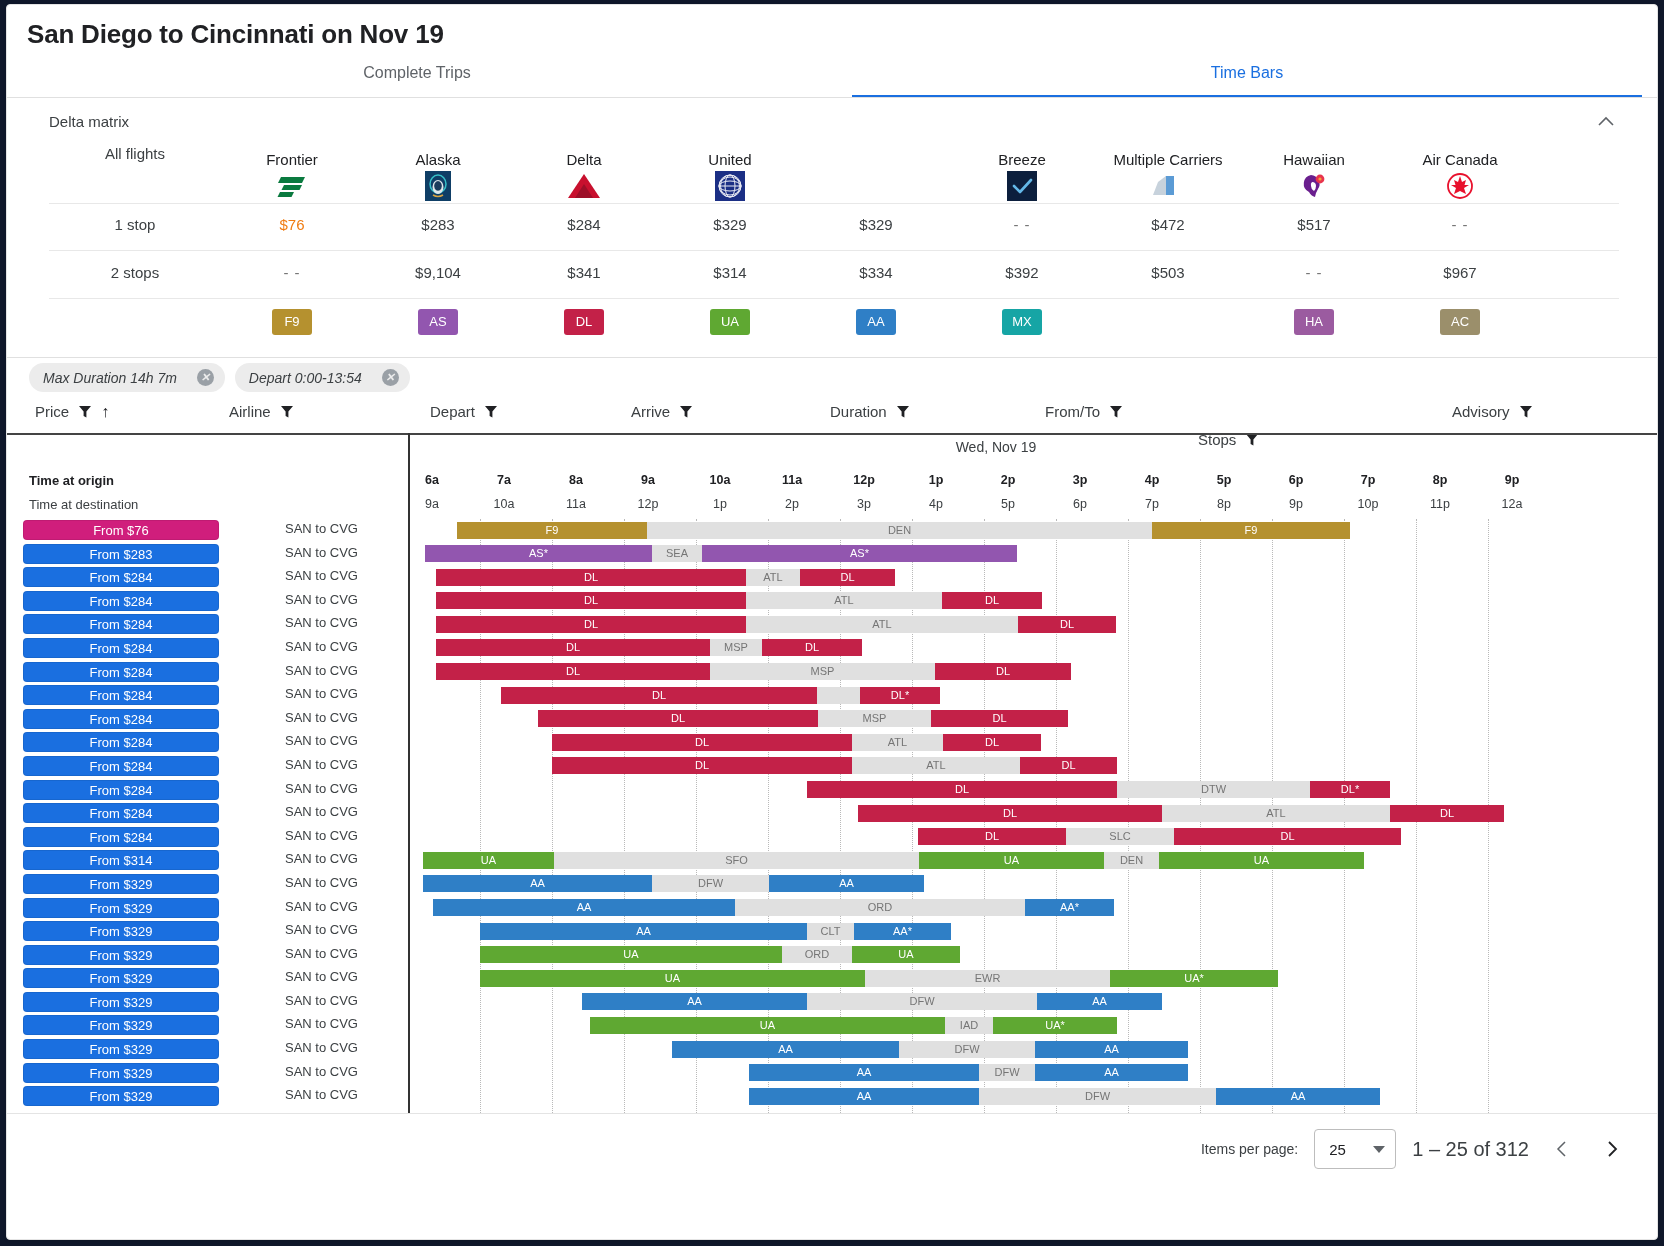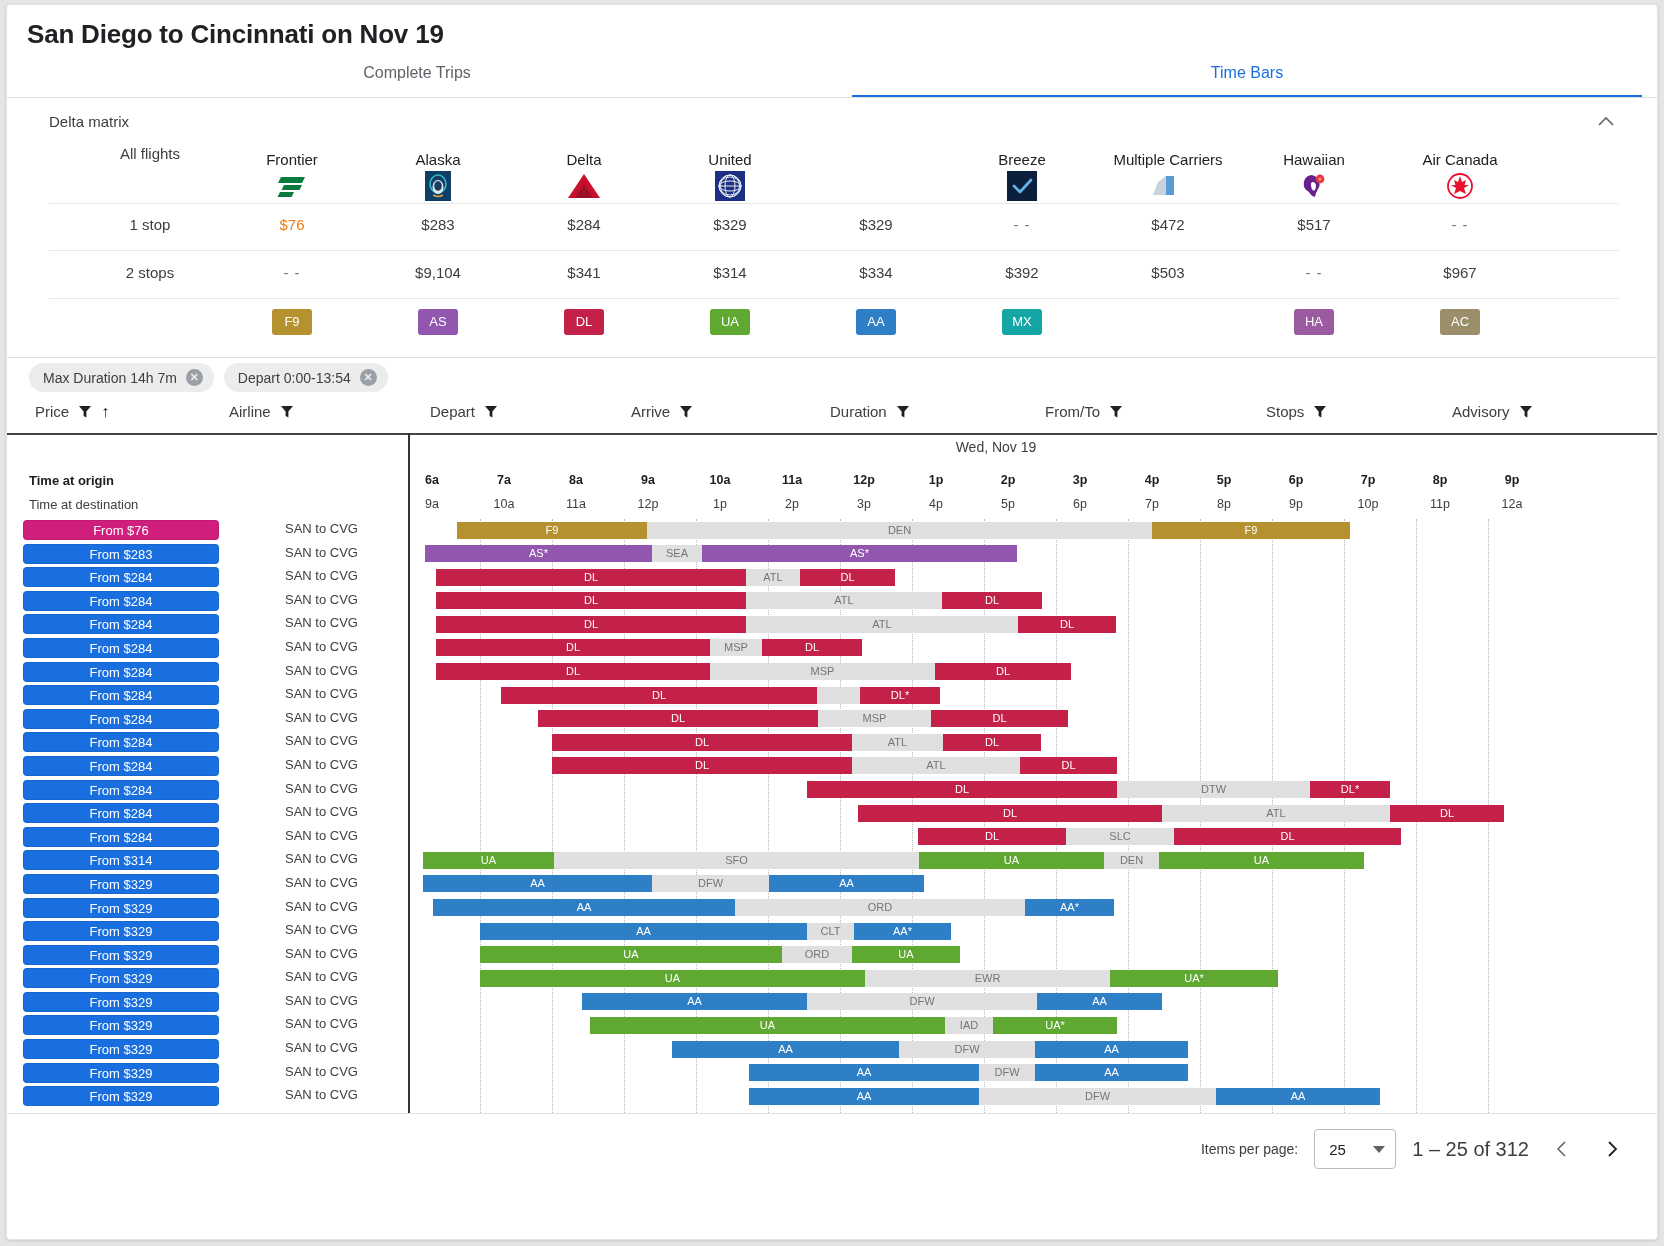"San Diego to Cincinnati on" #page { background: #e5e5e5 -> #0f172a }
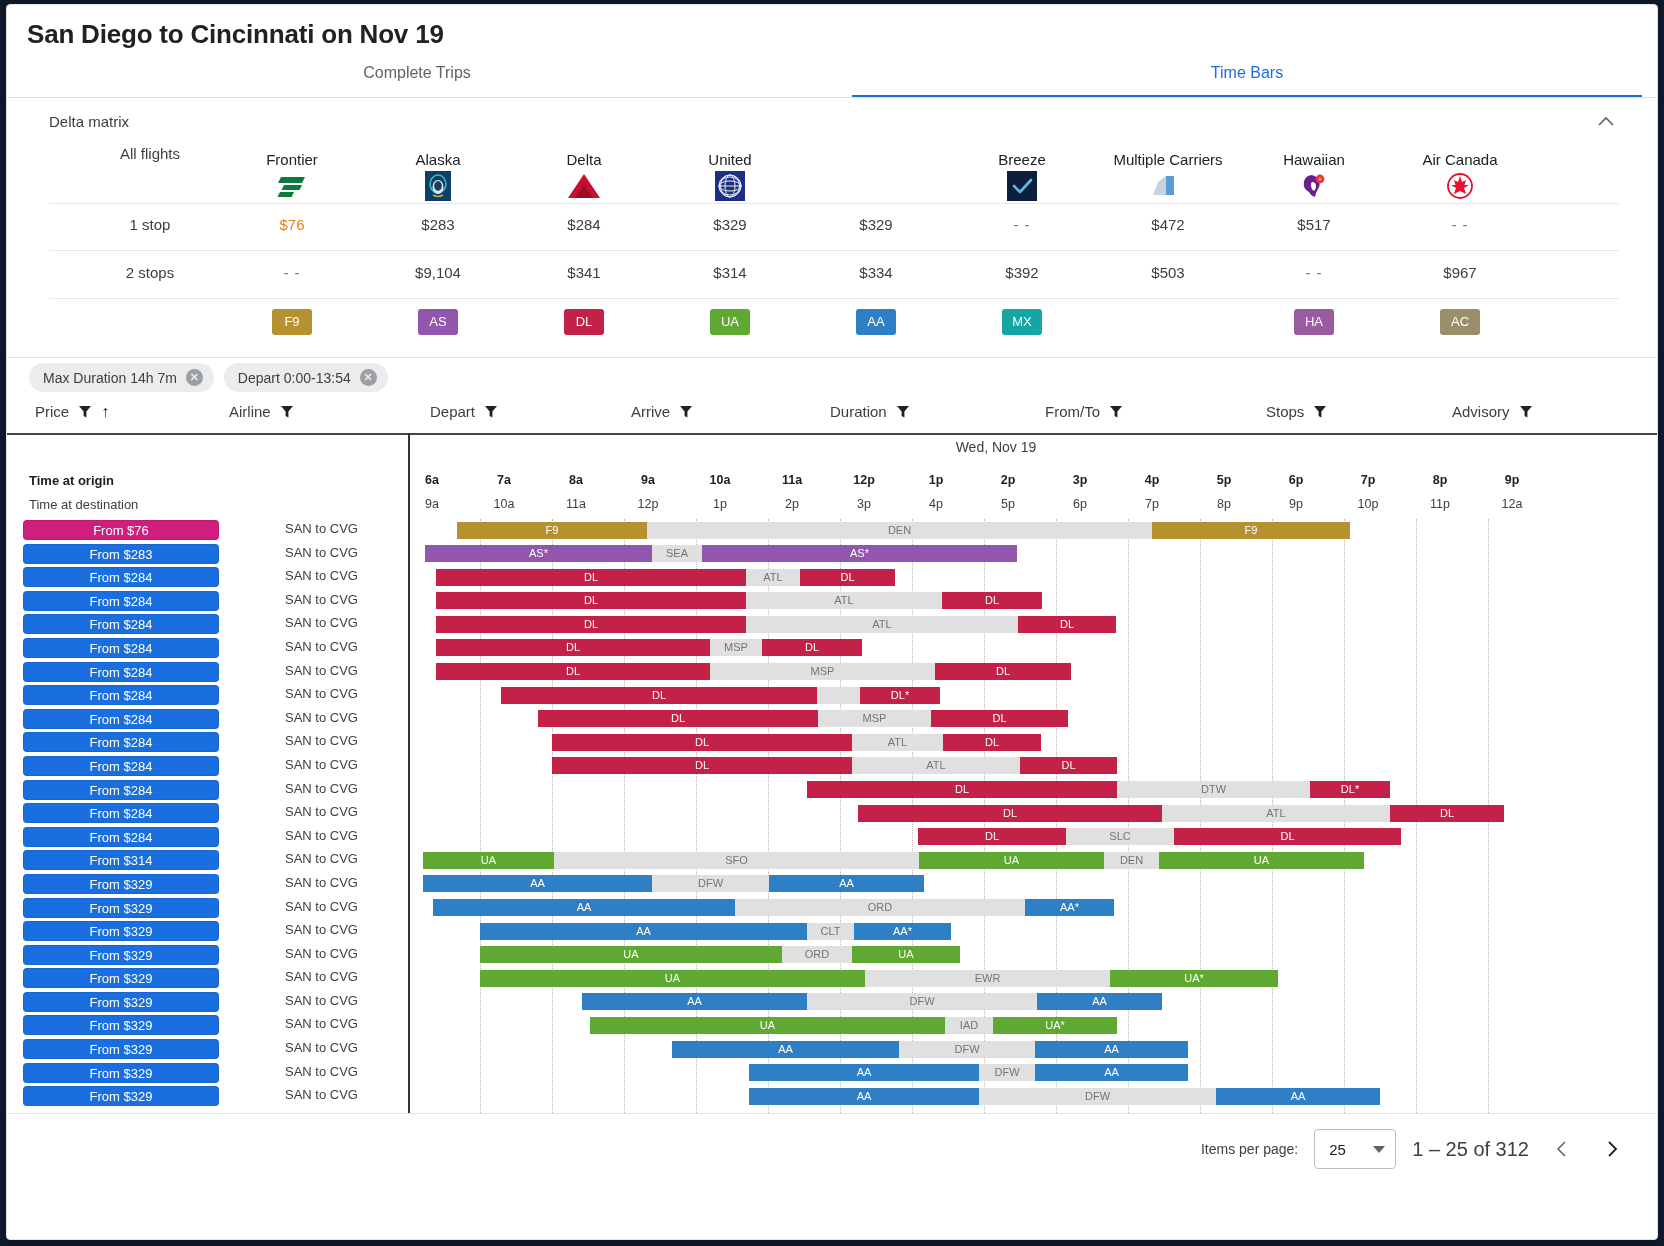"All flights" .mlabel { left: 16px -> 1px }
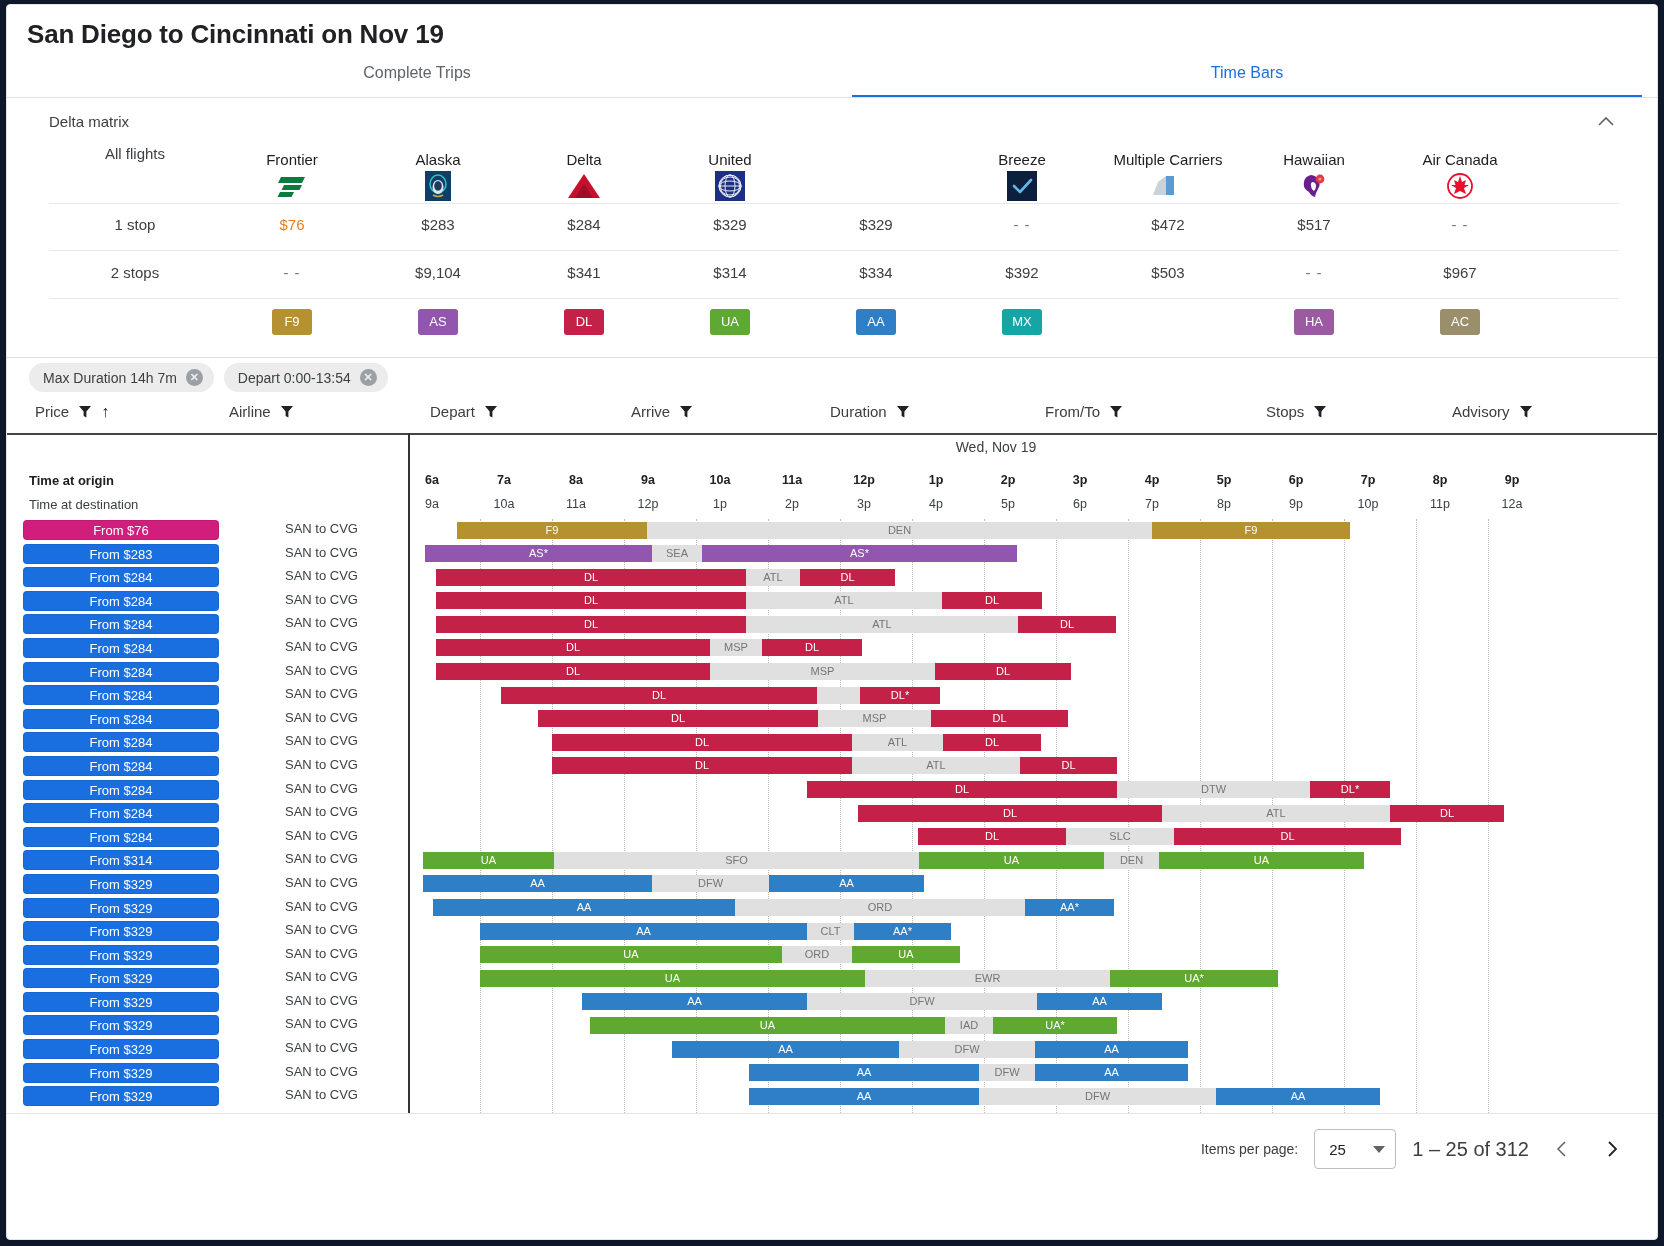"Max Duration 14h 7m" .chip { font-style: none -> italic; gap: 9px -> 20px }
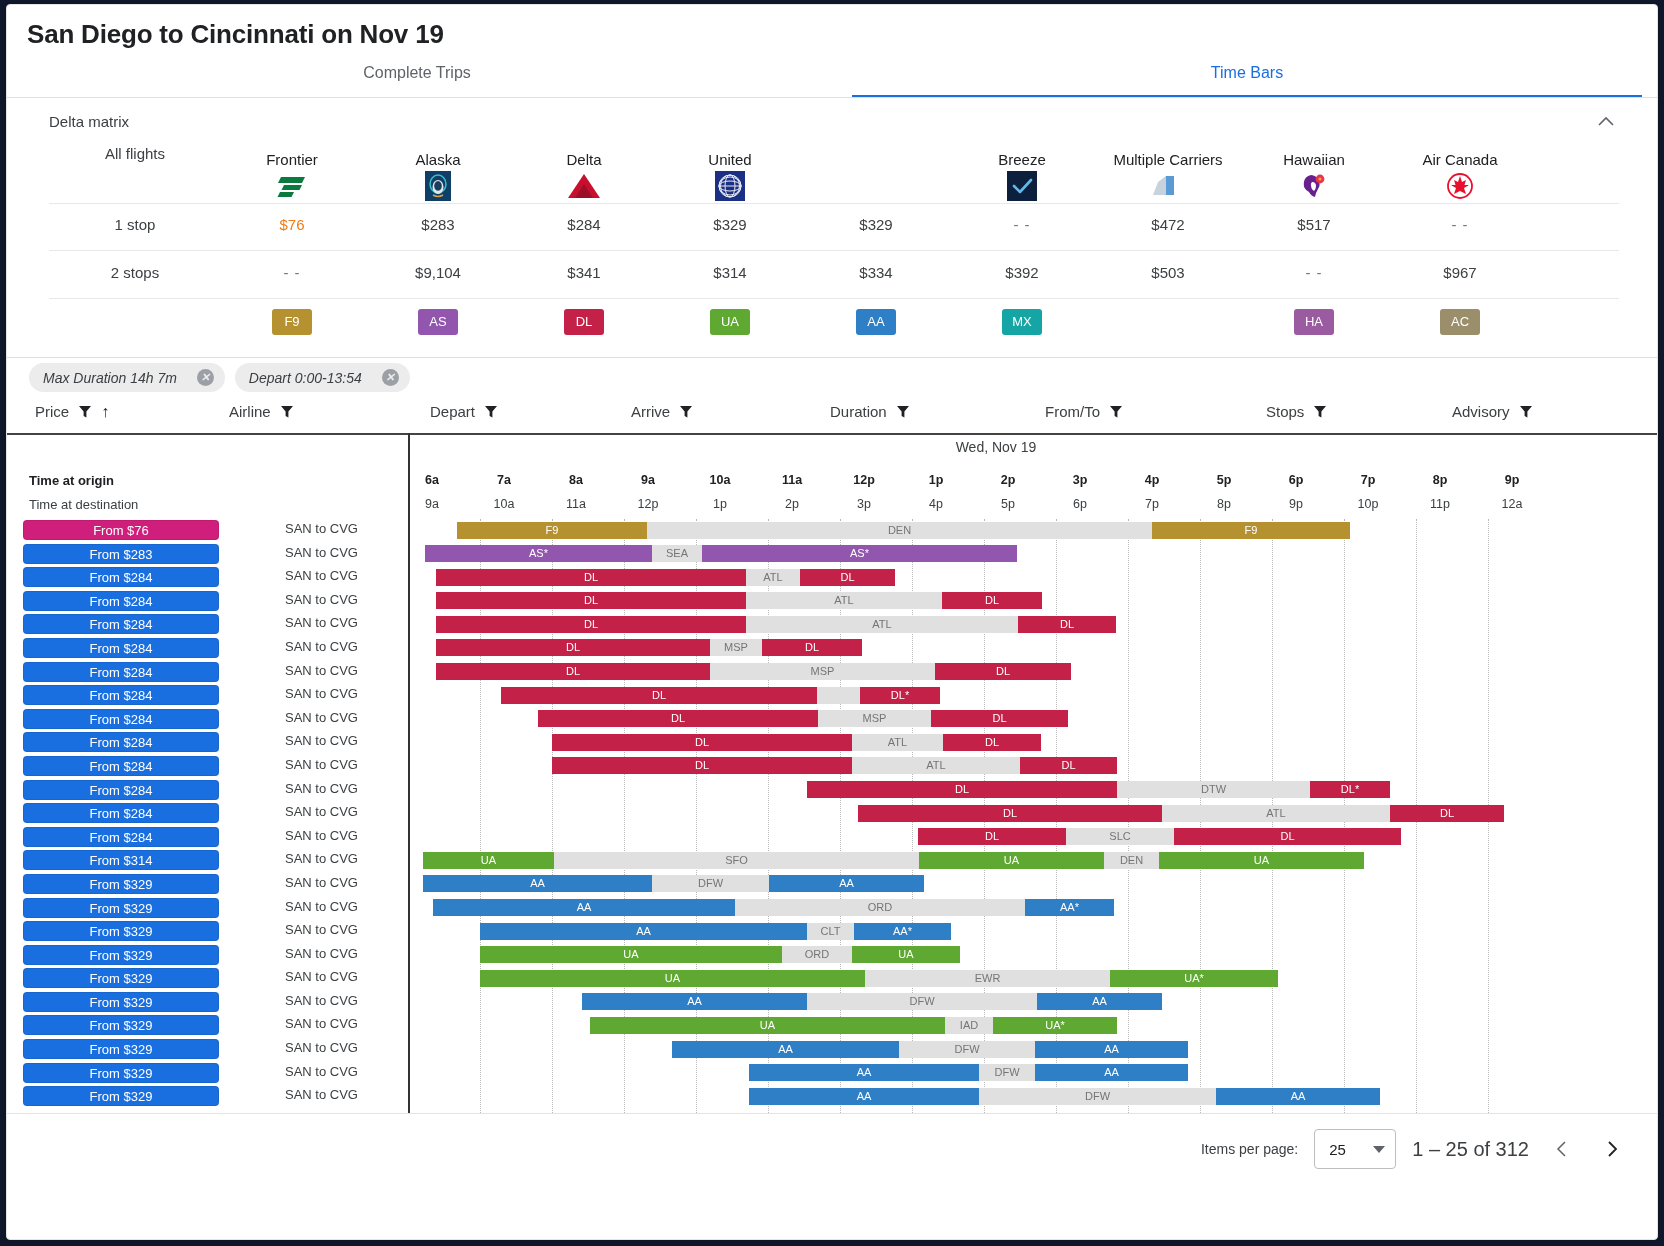"Stops" div.ch { left: 1259px -> 1191px; margin-top: none -> 28px }
